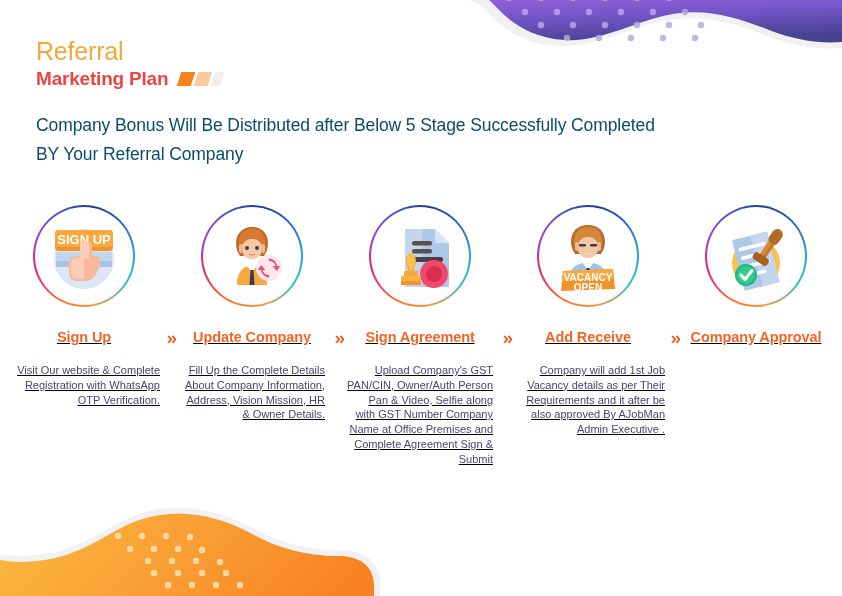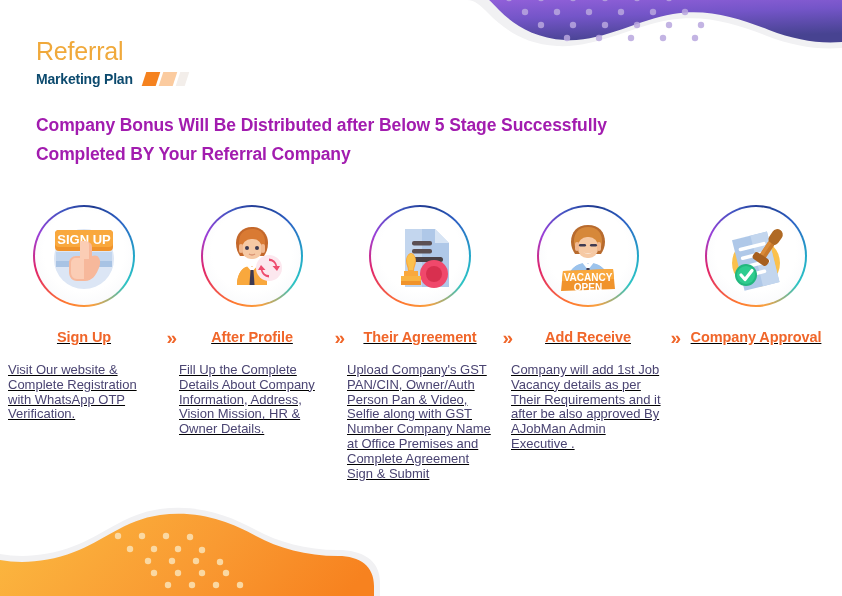"Marketing Plan" #title-marketing-plan { color: #0c4a6e -> #ef4444; font-size: 14px -> 19px }
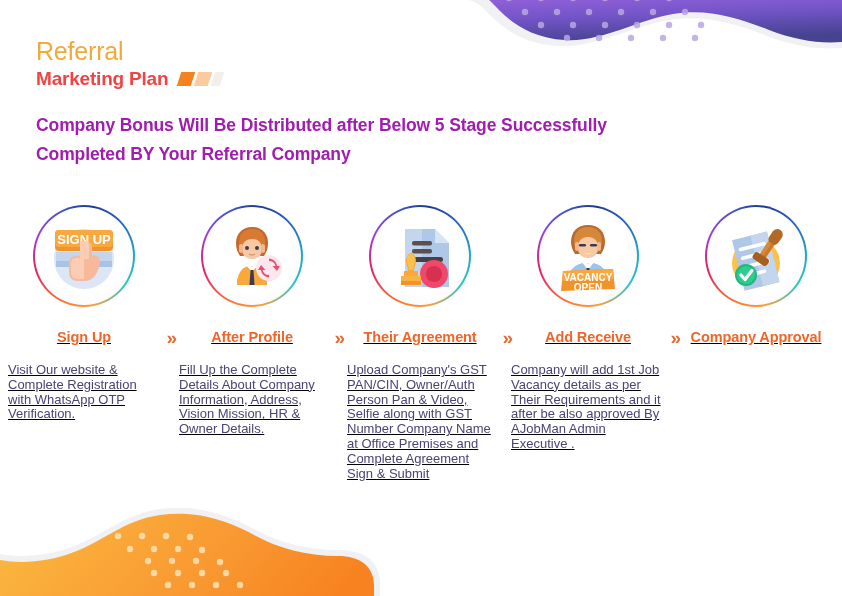"Company Bonus Will Be Distributed" #subheading { color: #a21caf -> #0c4a6e; font-weight: bold -> normal }
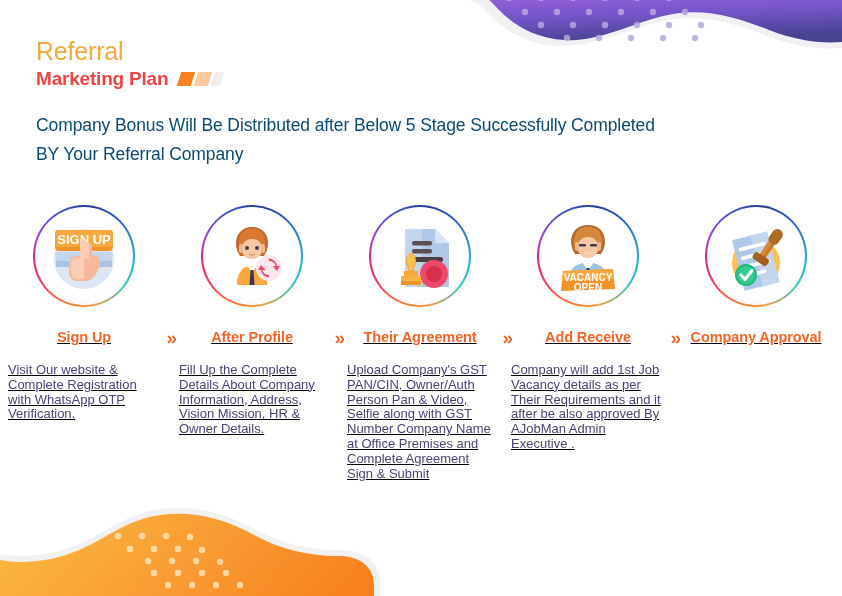"After Profile" span.step-label { text: After Profile -> Update Company }
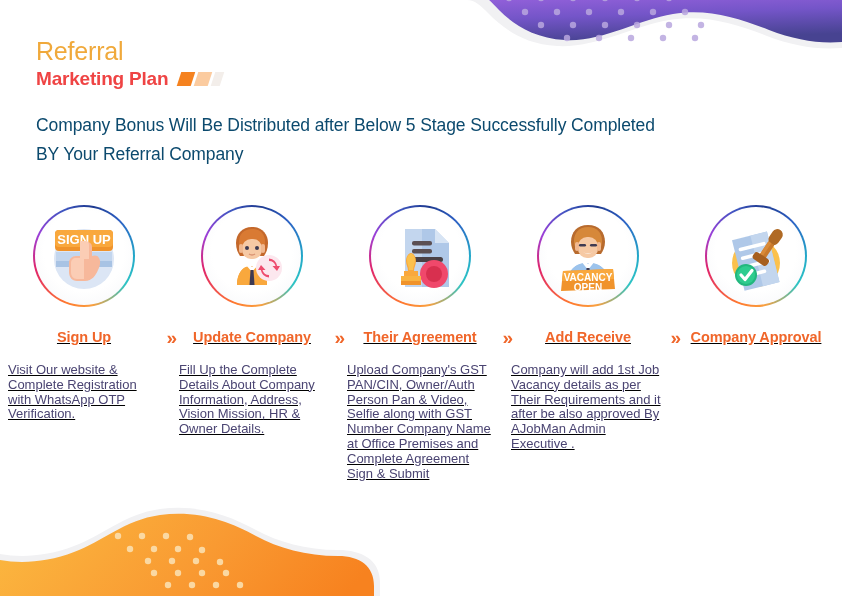"Their Agreement" span.step-label { text: Their -> Sign }
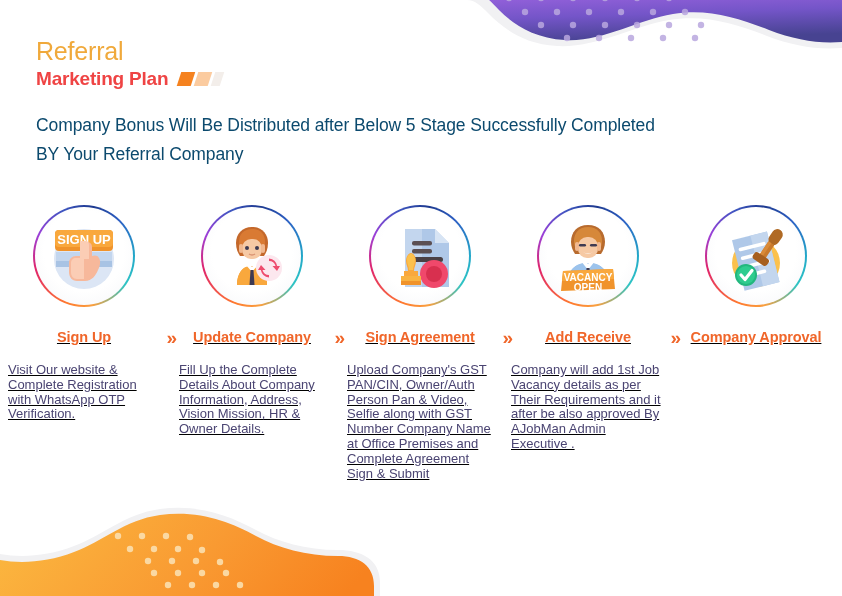"Visit Our website & Complete" .step-desc { font-size: 13px -> 11px; text-align: left -> right }
